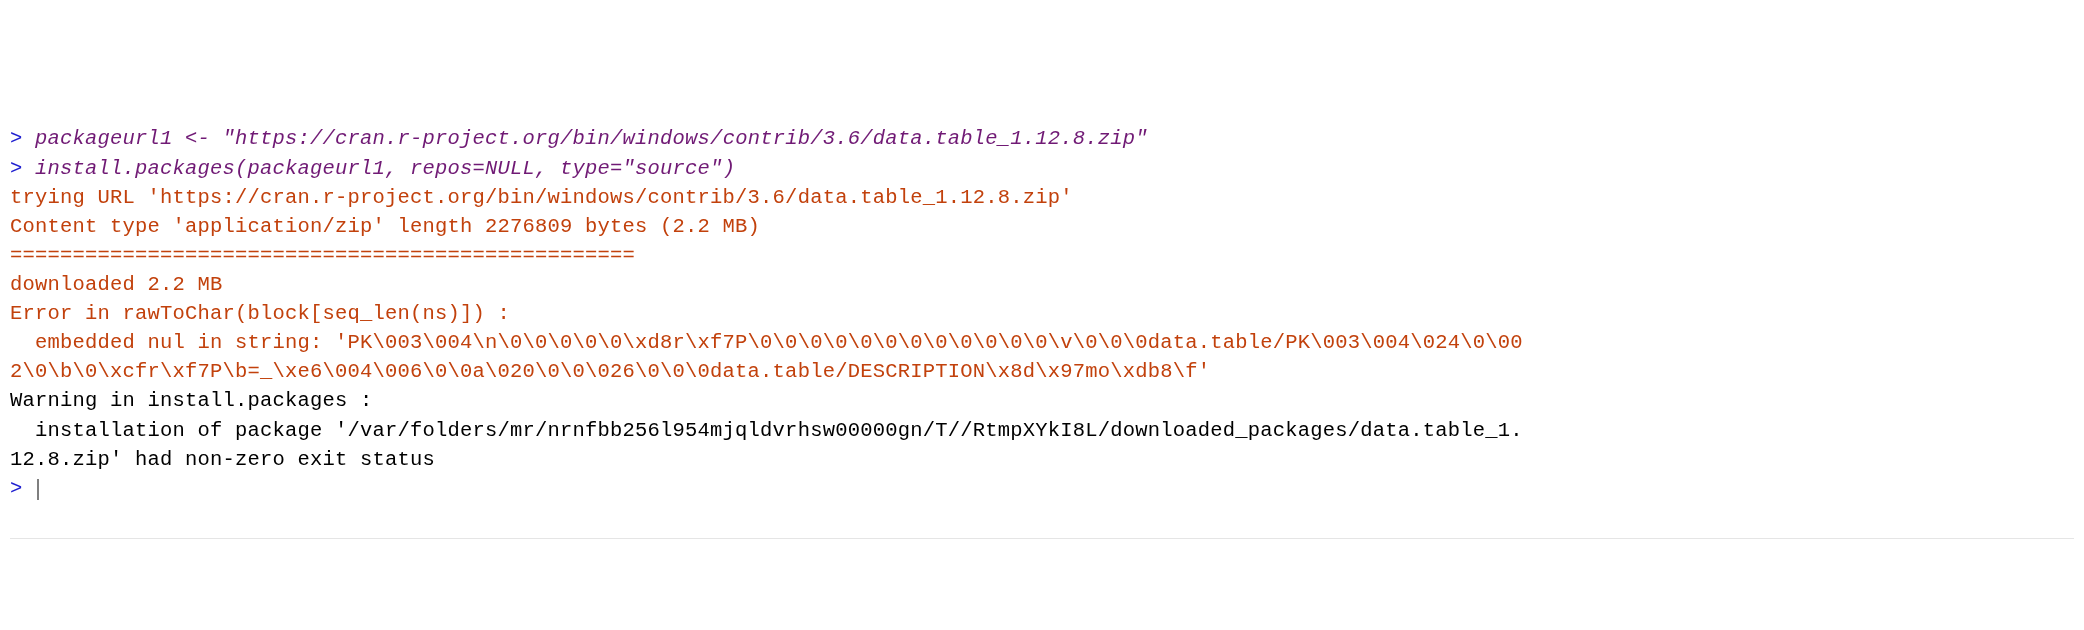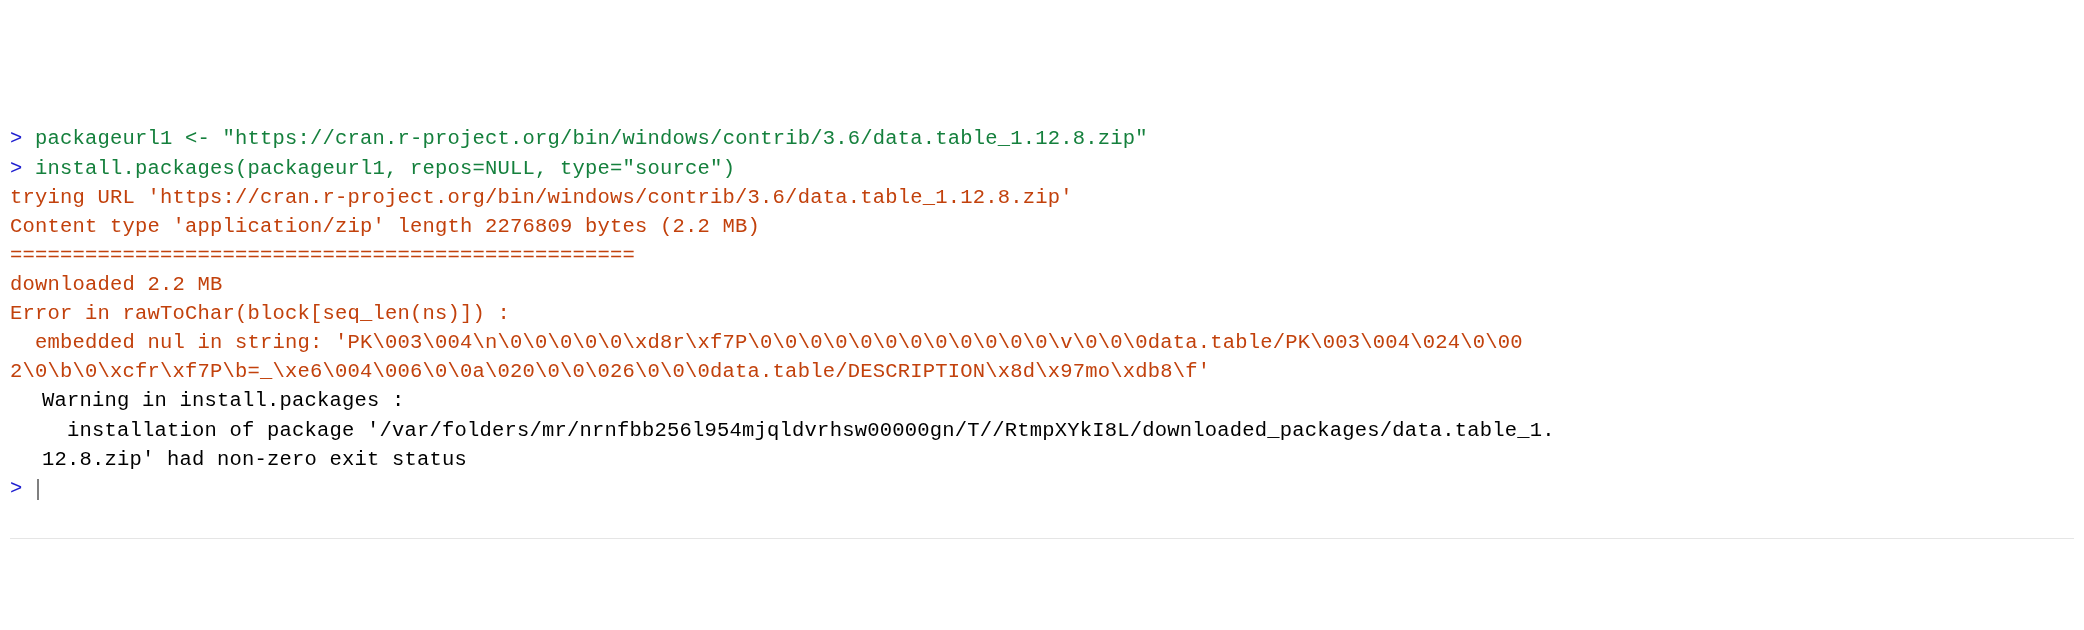"packageurl1 <-" .input { color: #15803d -> #701a75; font-style: none -> italic }
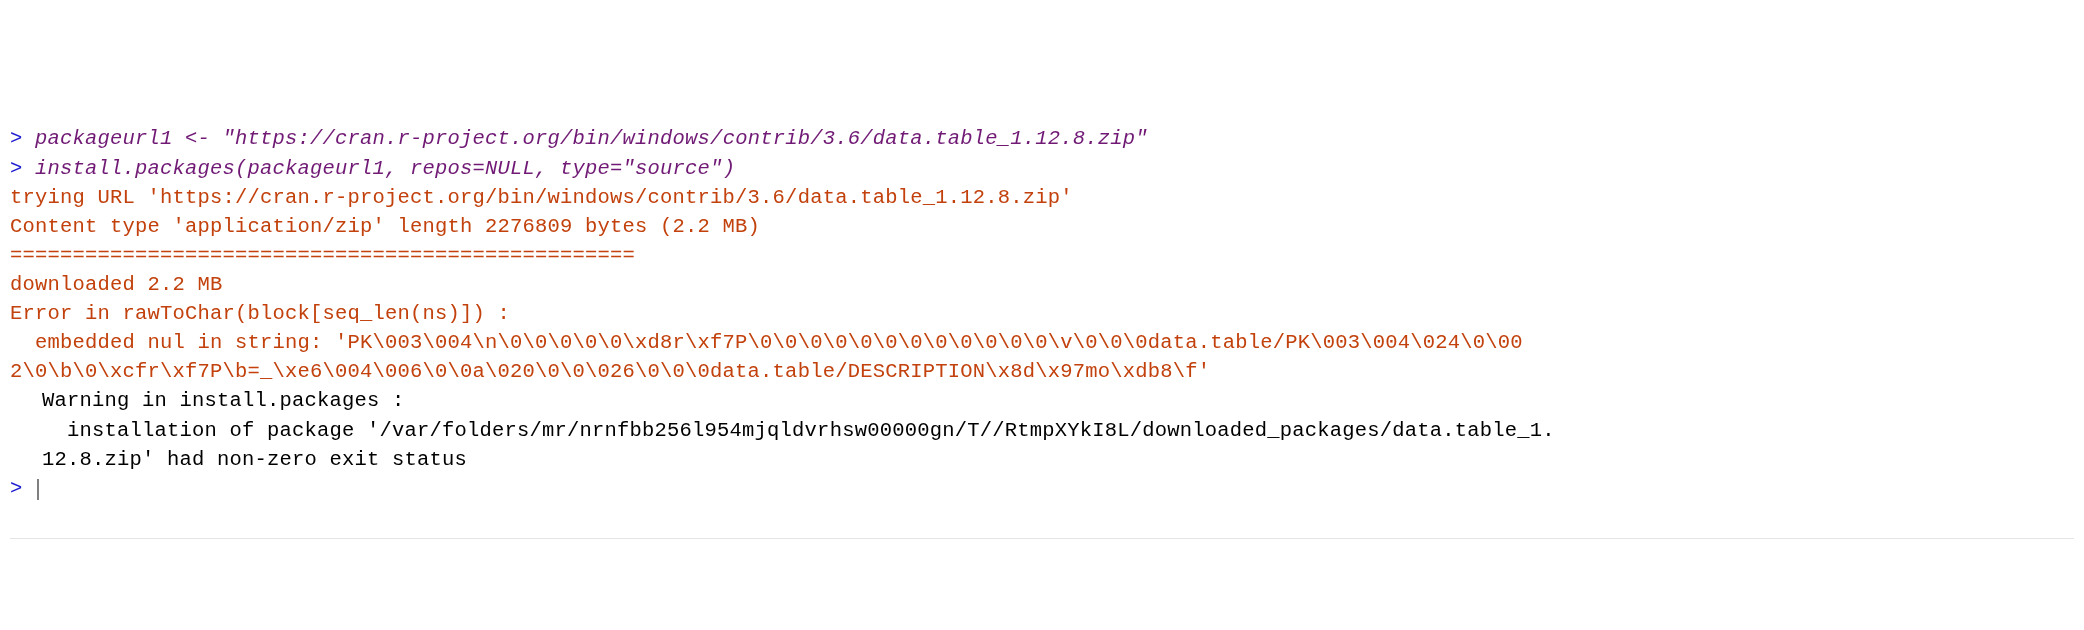"Warning in install.packages :" .plain { margin-left: 32px -> none }
